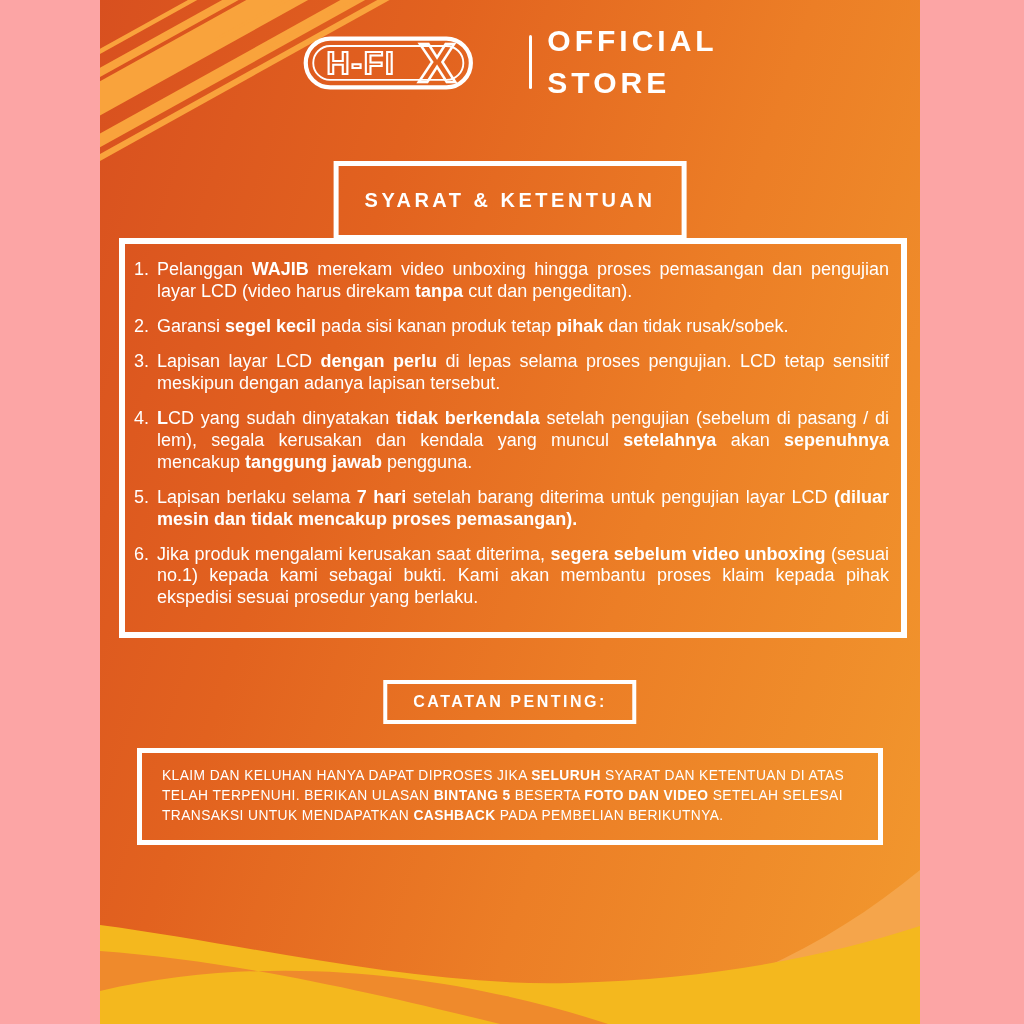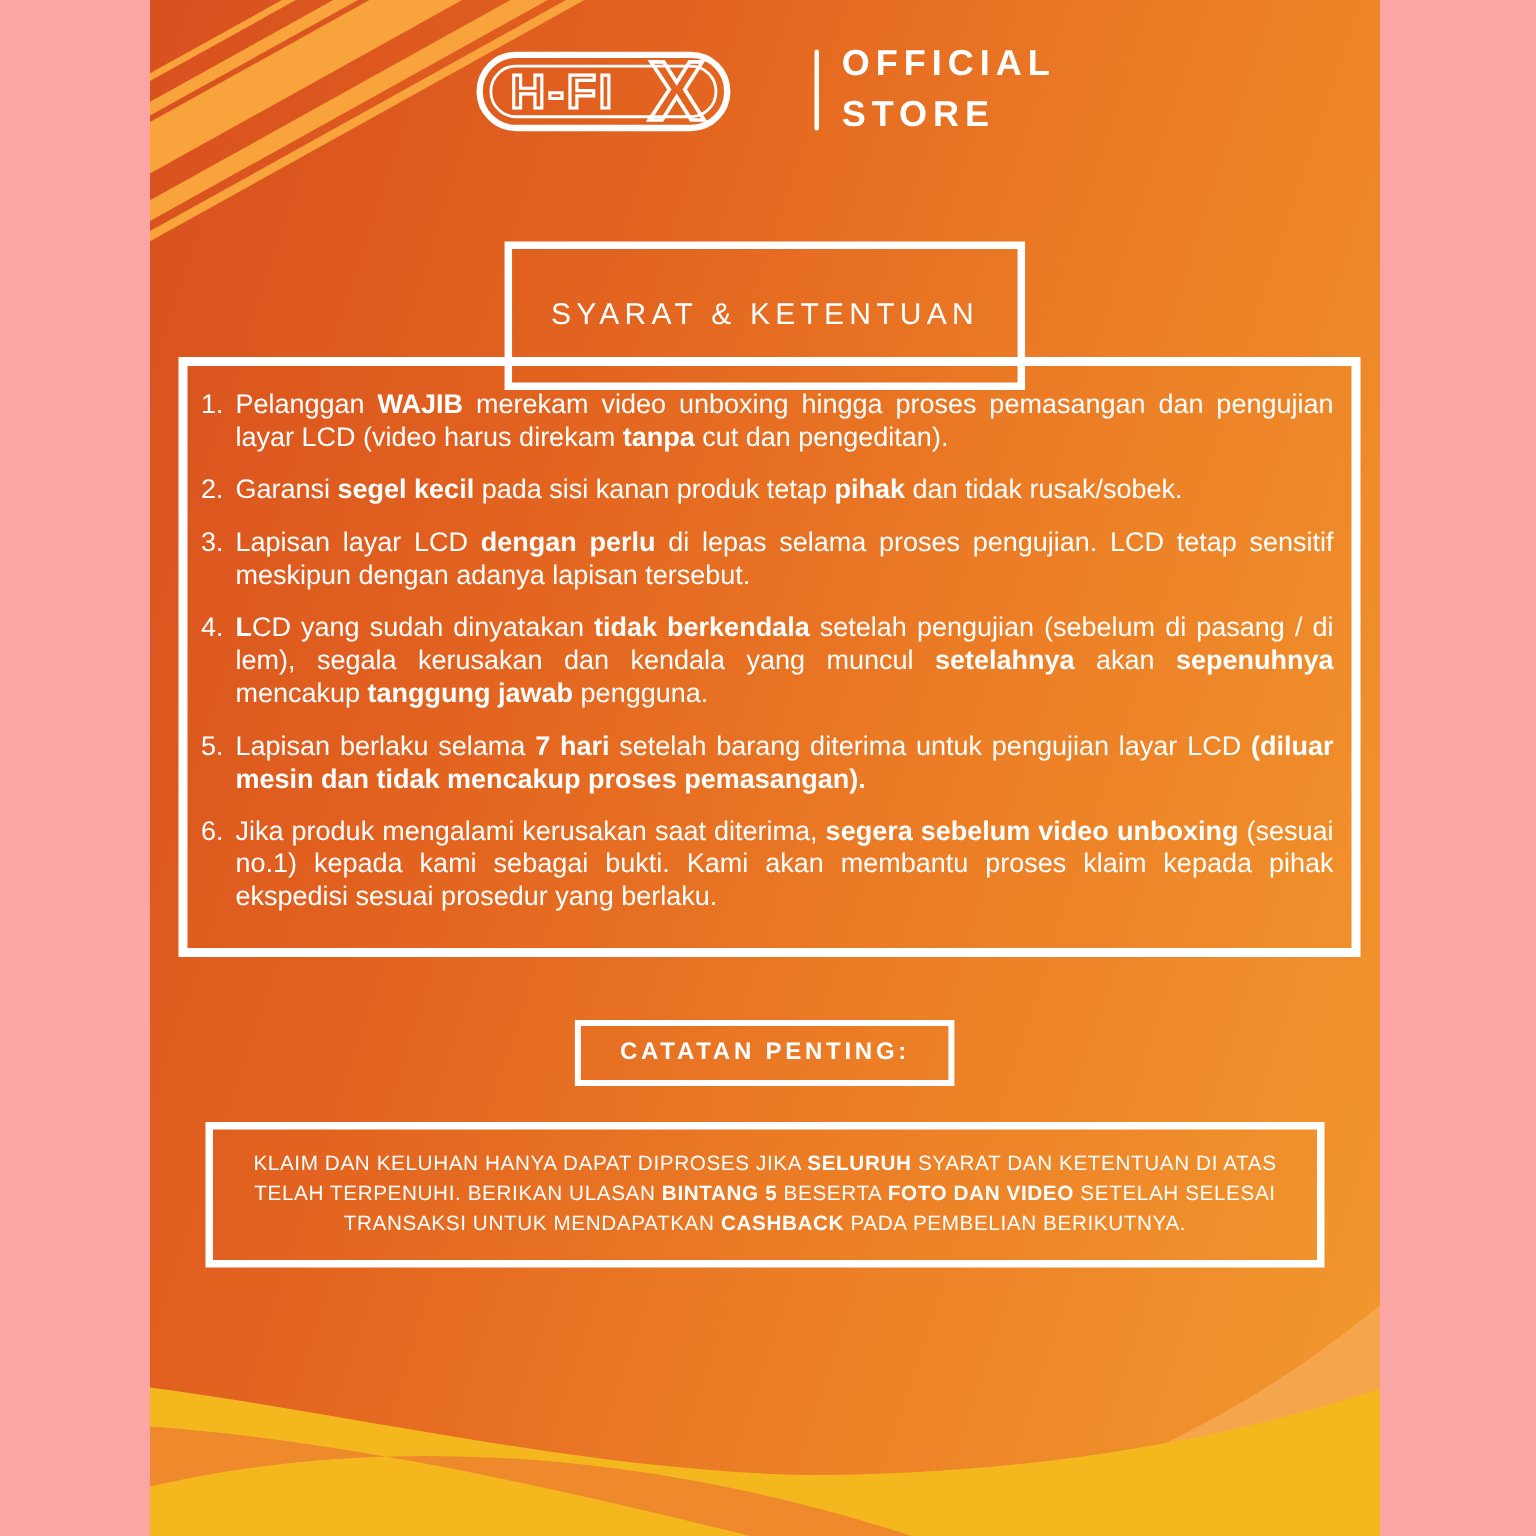"OFFICIAL" .brand-text { font-size: 24px -> 30px }
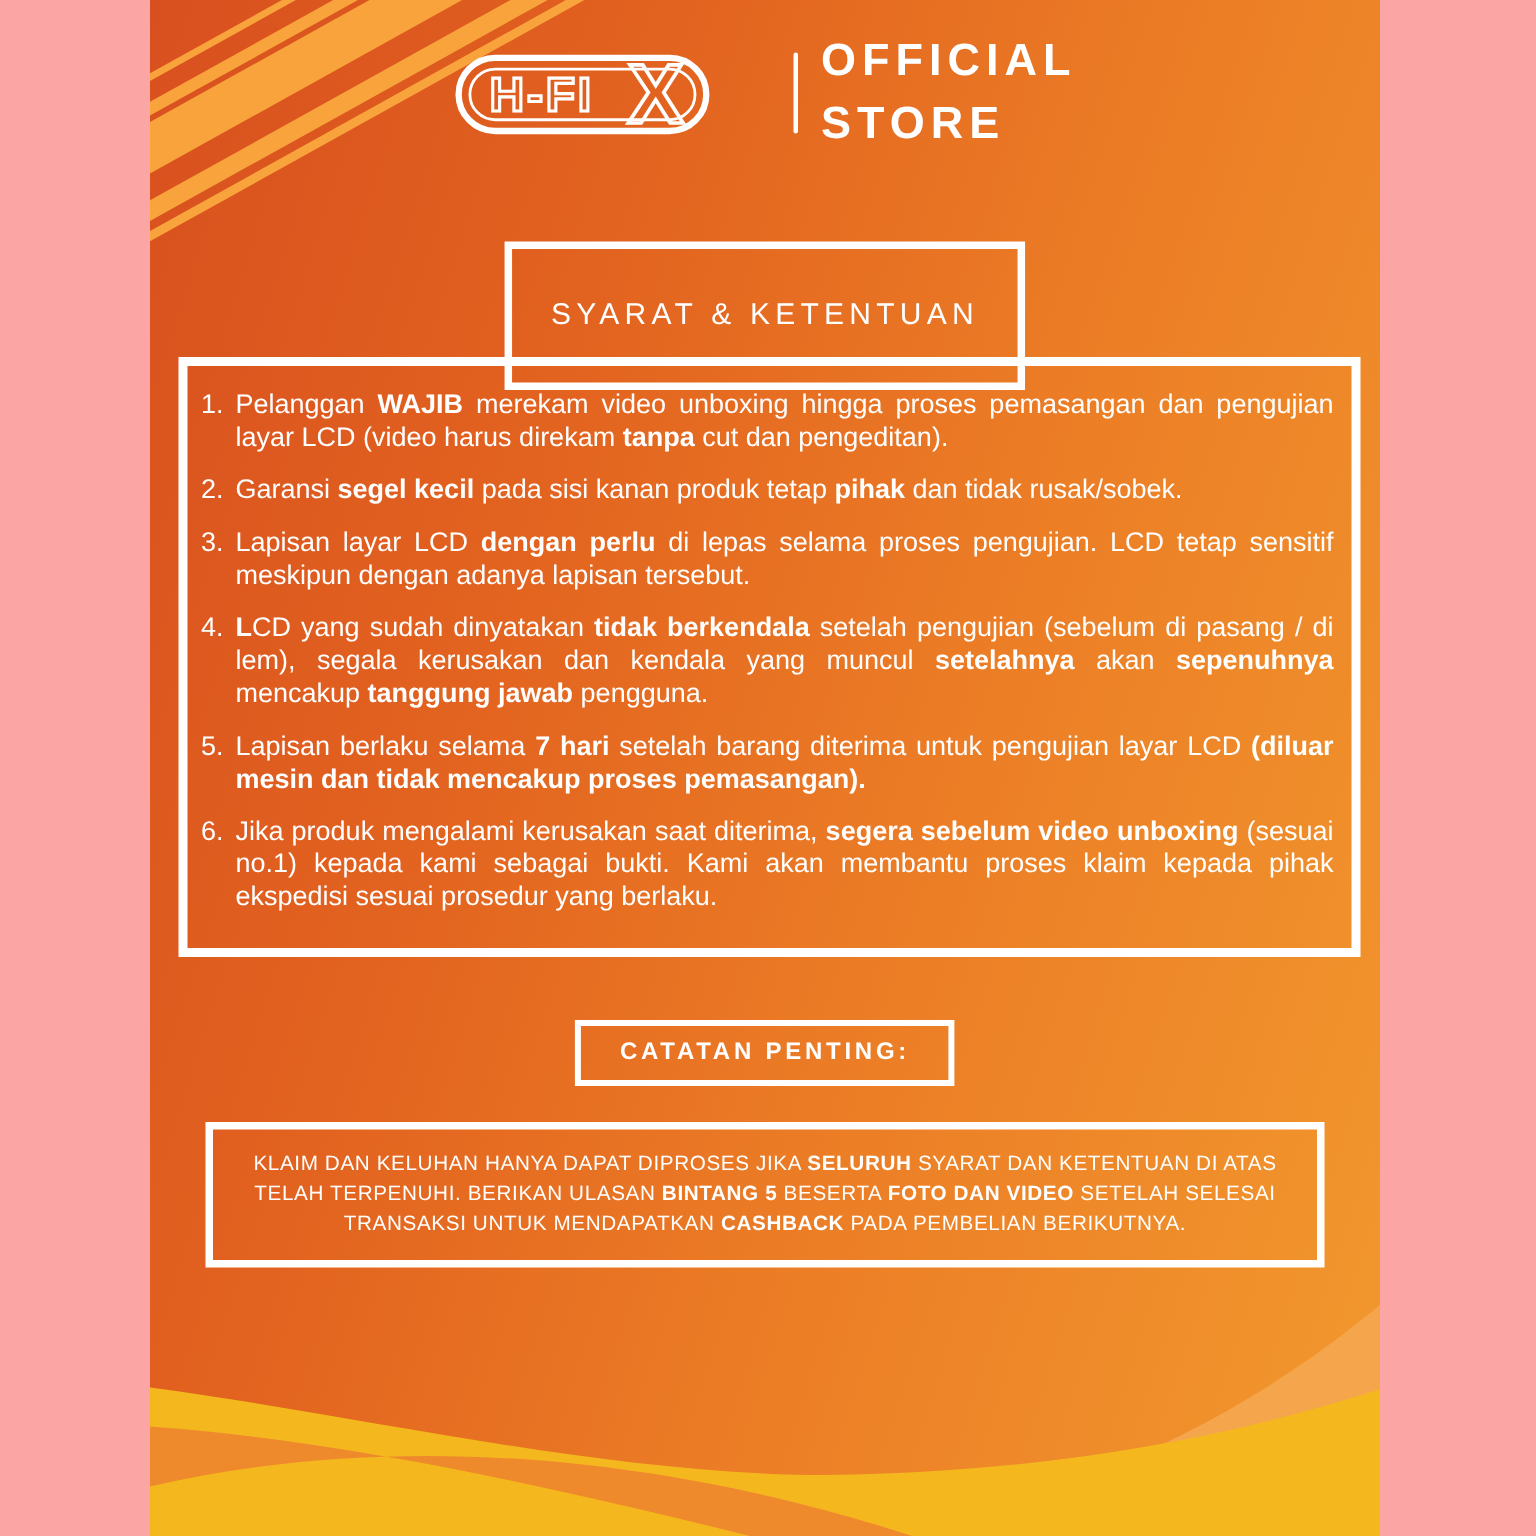"SYARAT & KETENTUAN" .title-box { font-weight: normal -> bold; padding: 33px 26px -> 23px 26px }
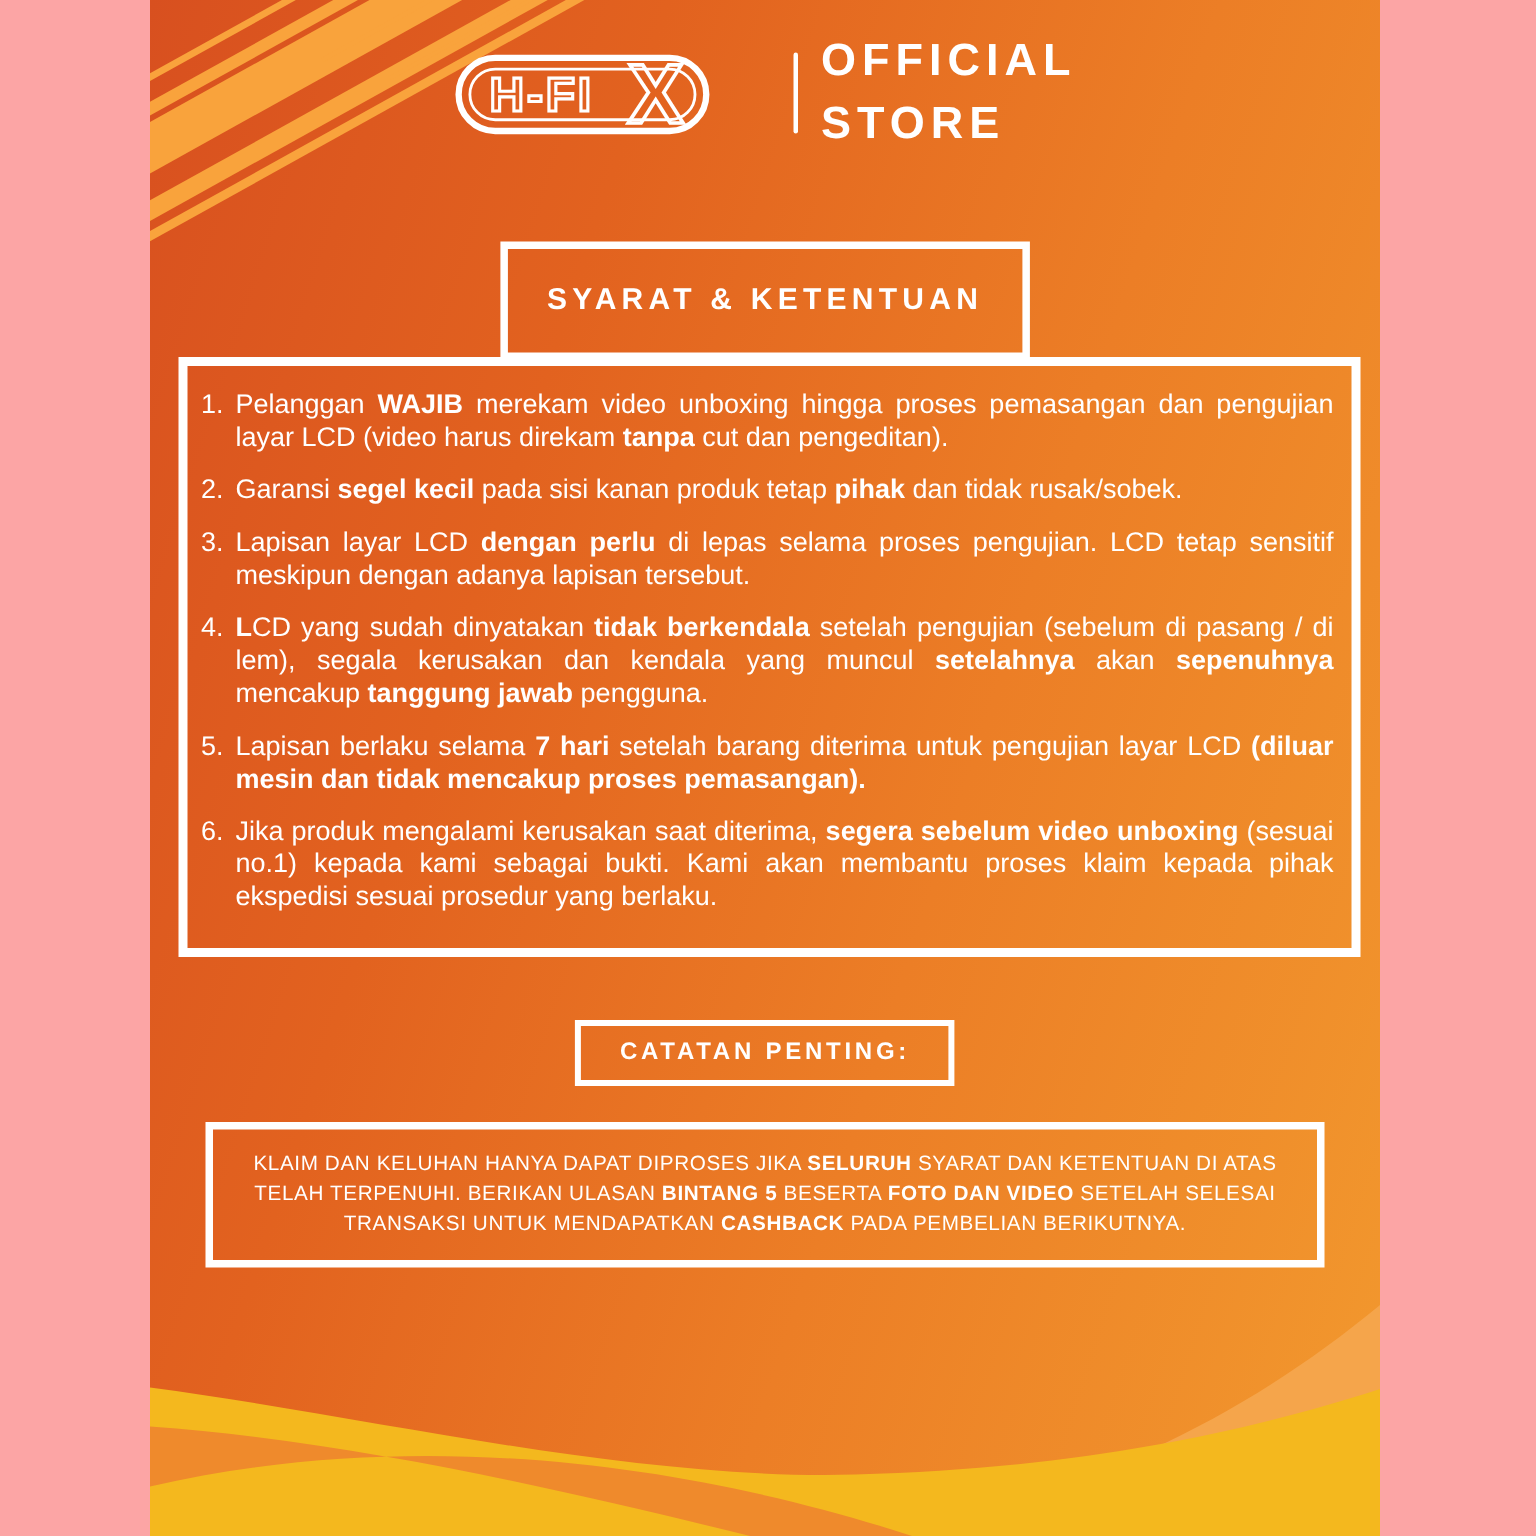"KLAIM DAN KELUHAN HANYA DAPAT" .note-box { text-align: center -> none }
